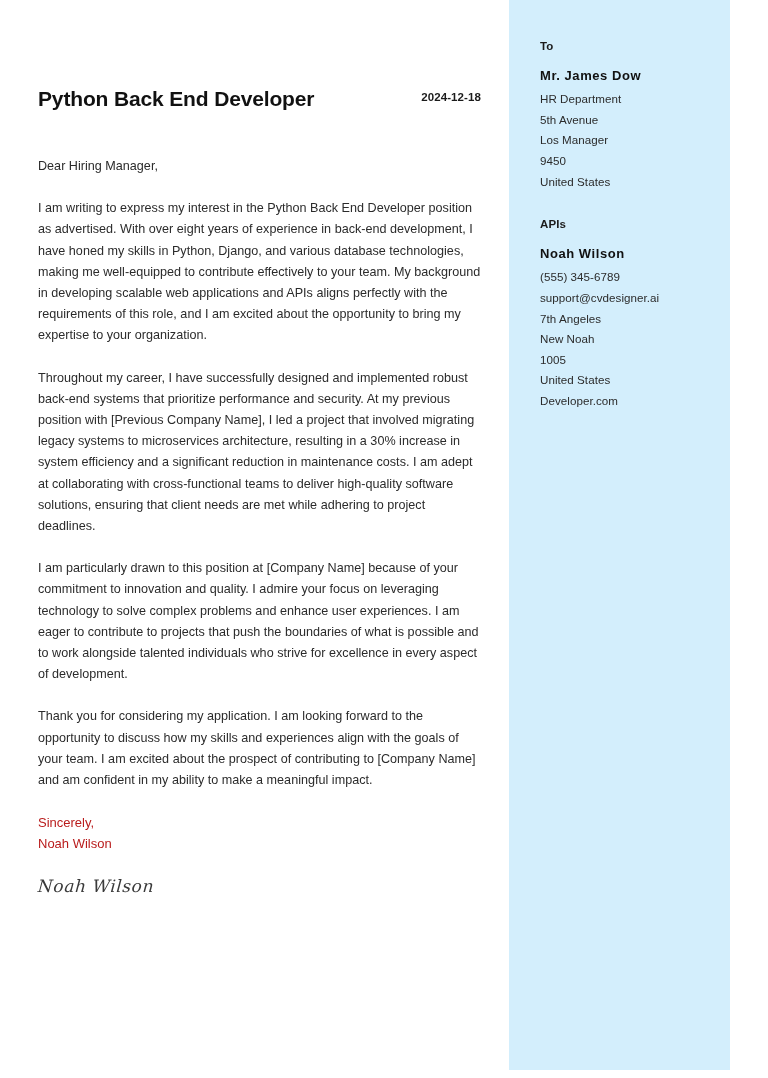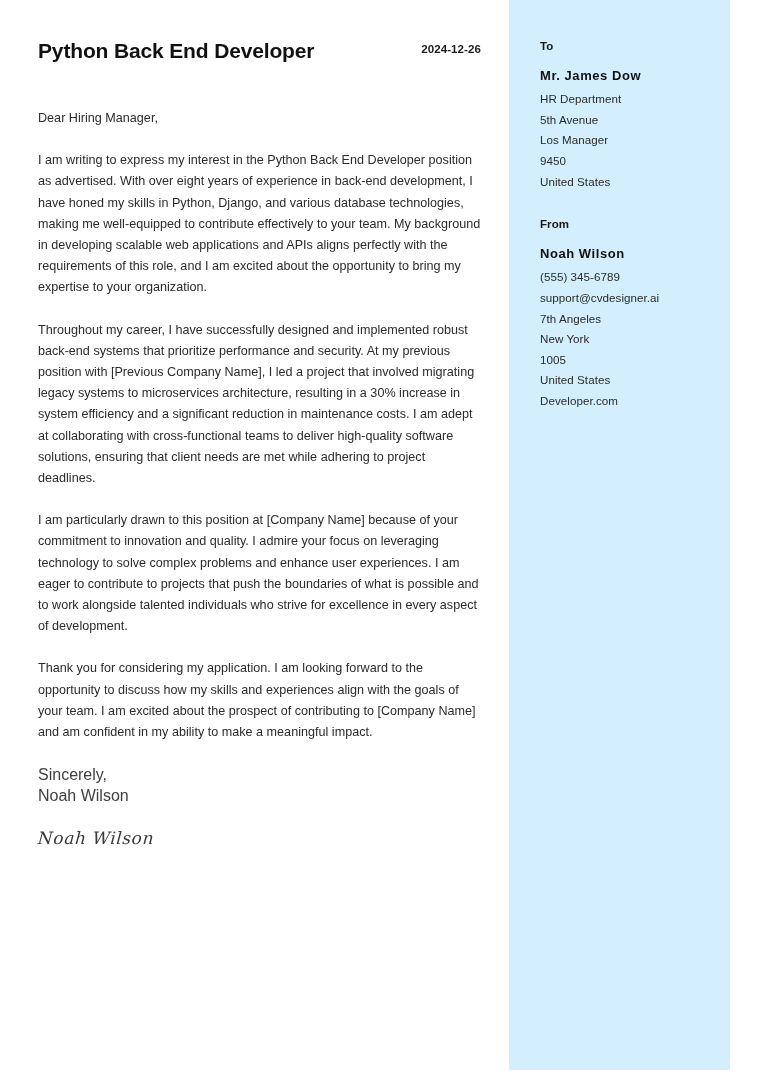"Python Back End Developer" .letter-inner { margin-top: none -> 48px }
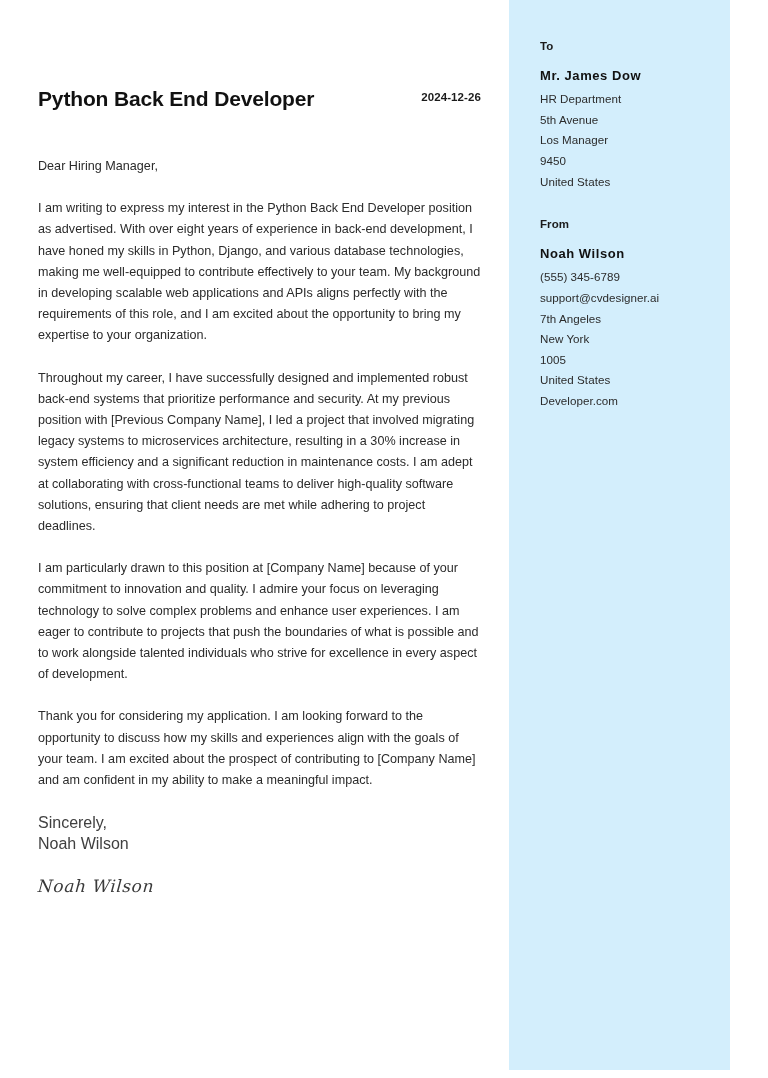"2024-12-26" div { text: 2024-12-26 -> 2024-12-18 }
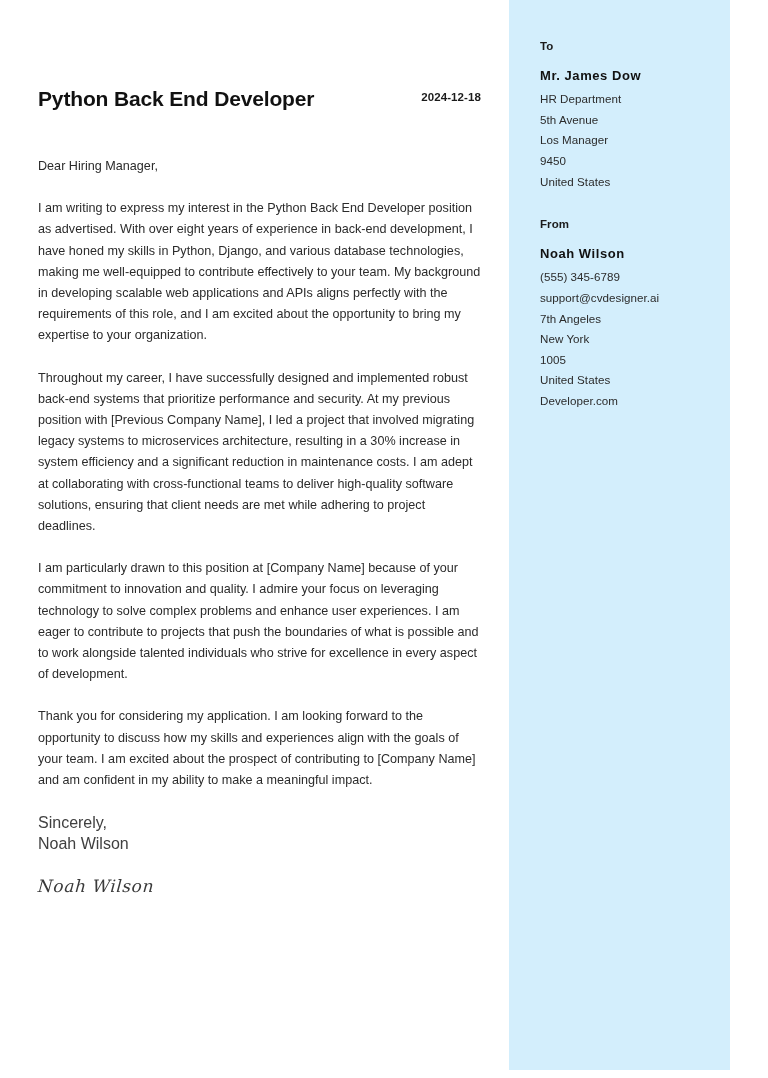"From" div.side-label { text: From -> APIs }
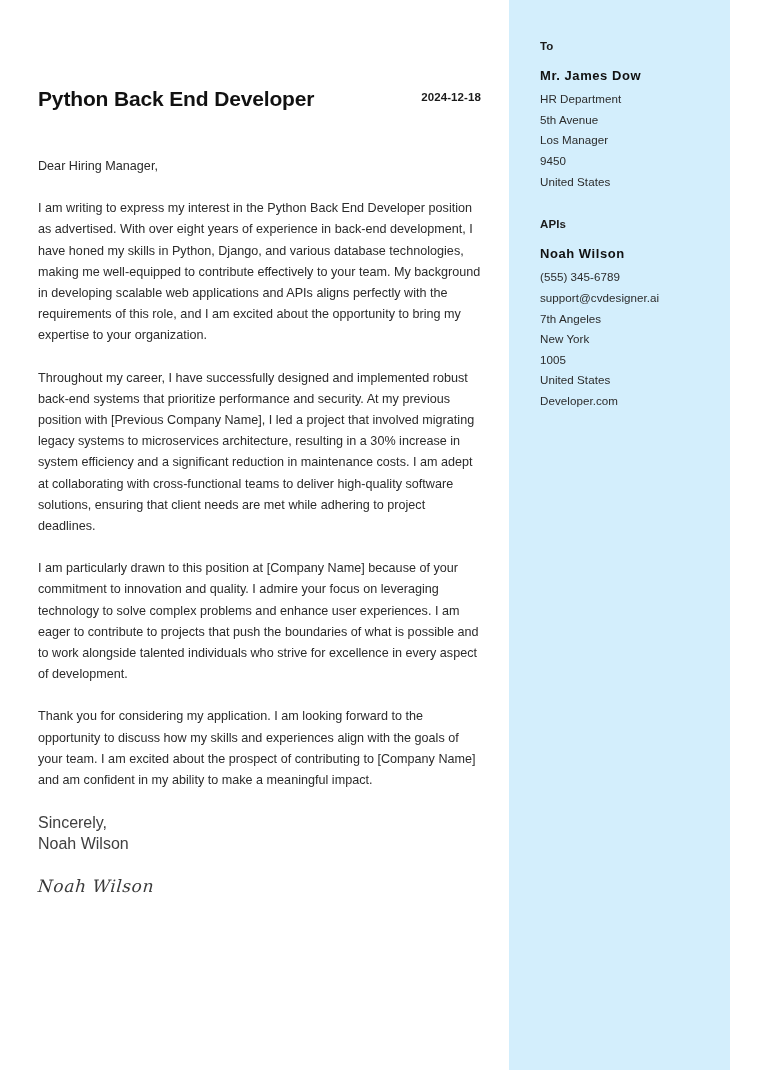"New York" div.side-line { text: York -> Noah }
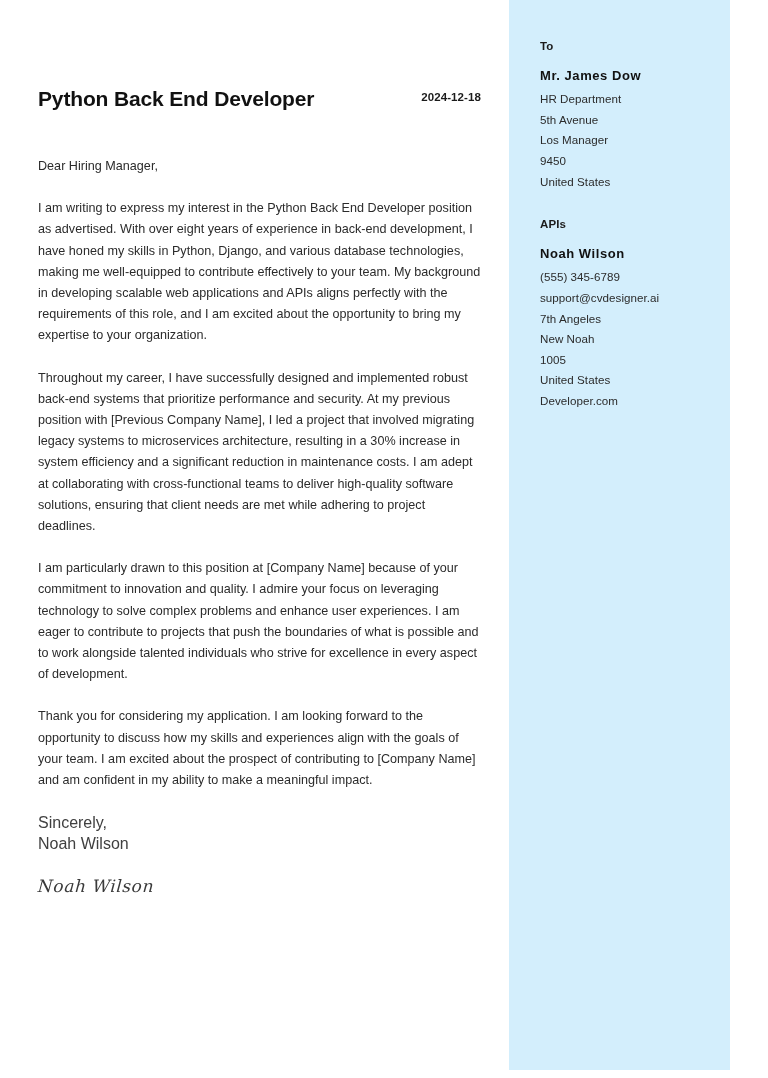"Sincerely," .closing { color: #404040 -> #b91c1c; font-size: 16px -> 13px }
